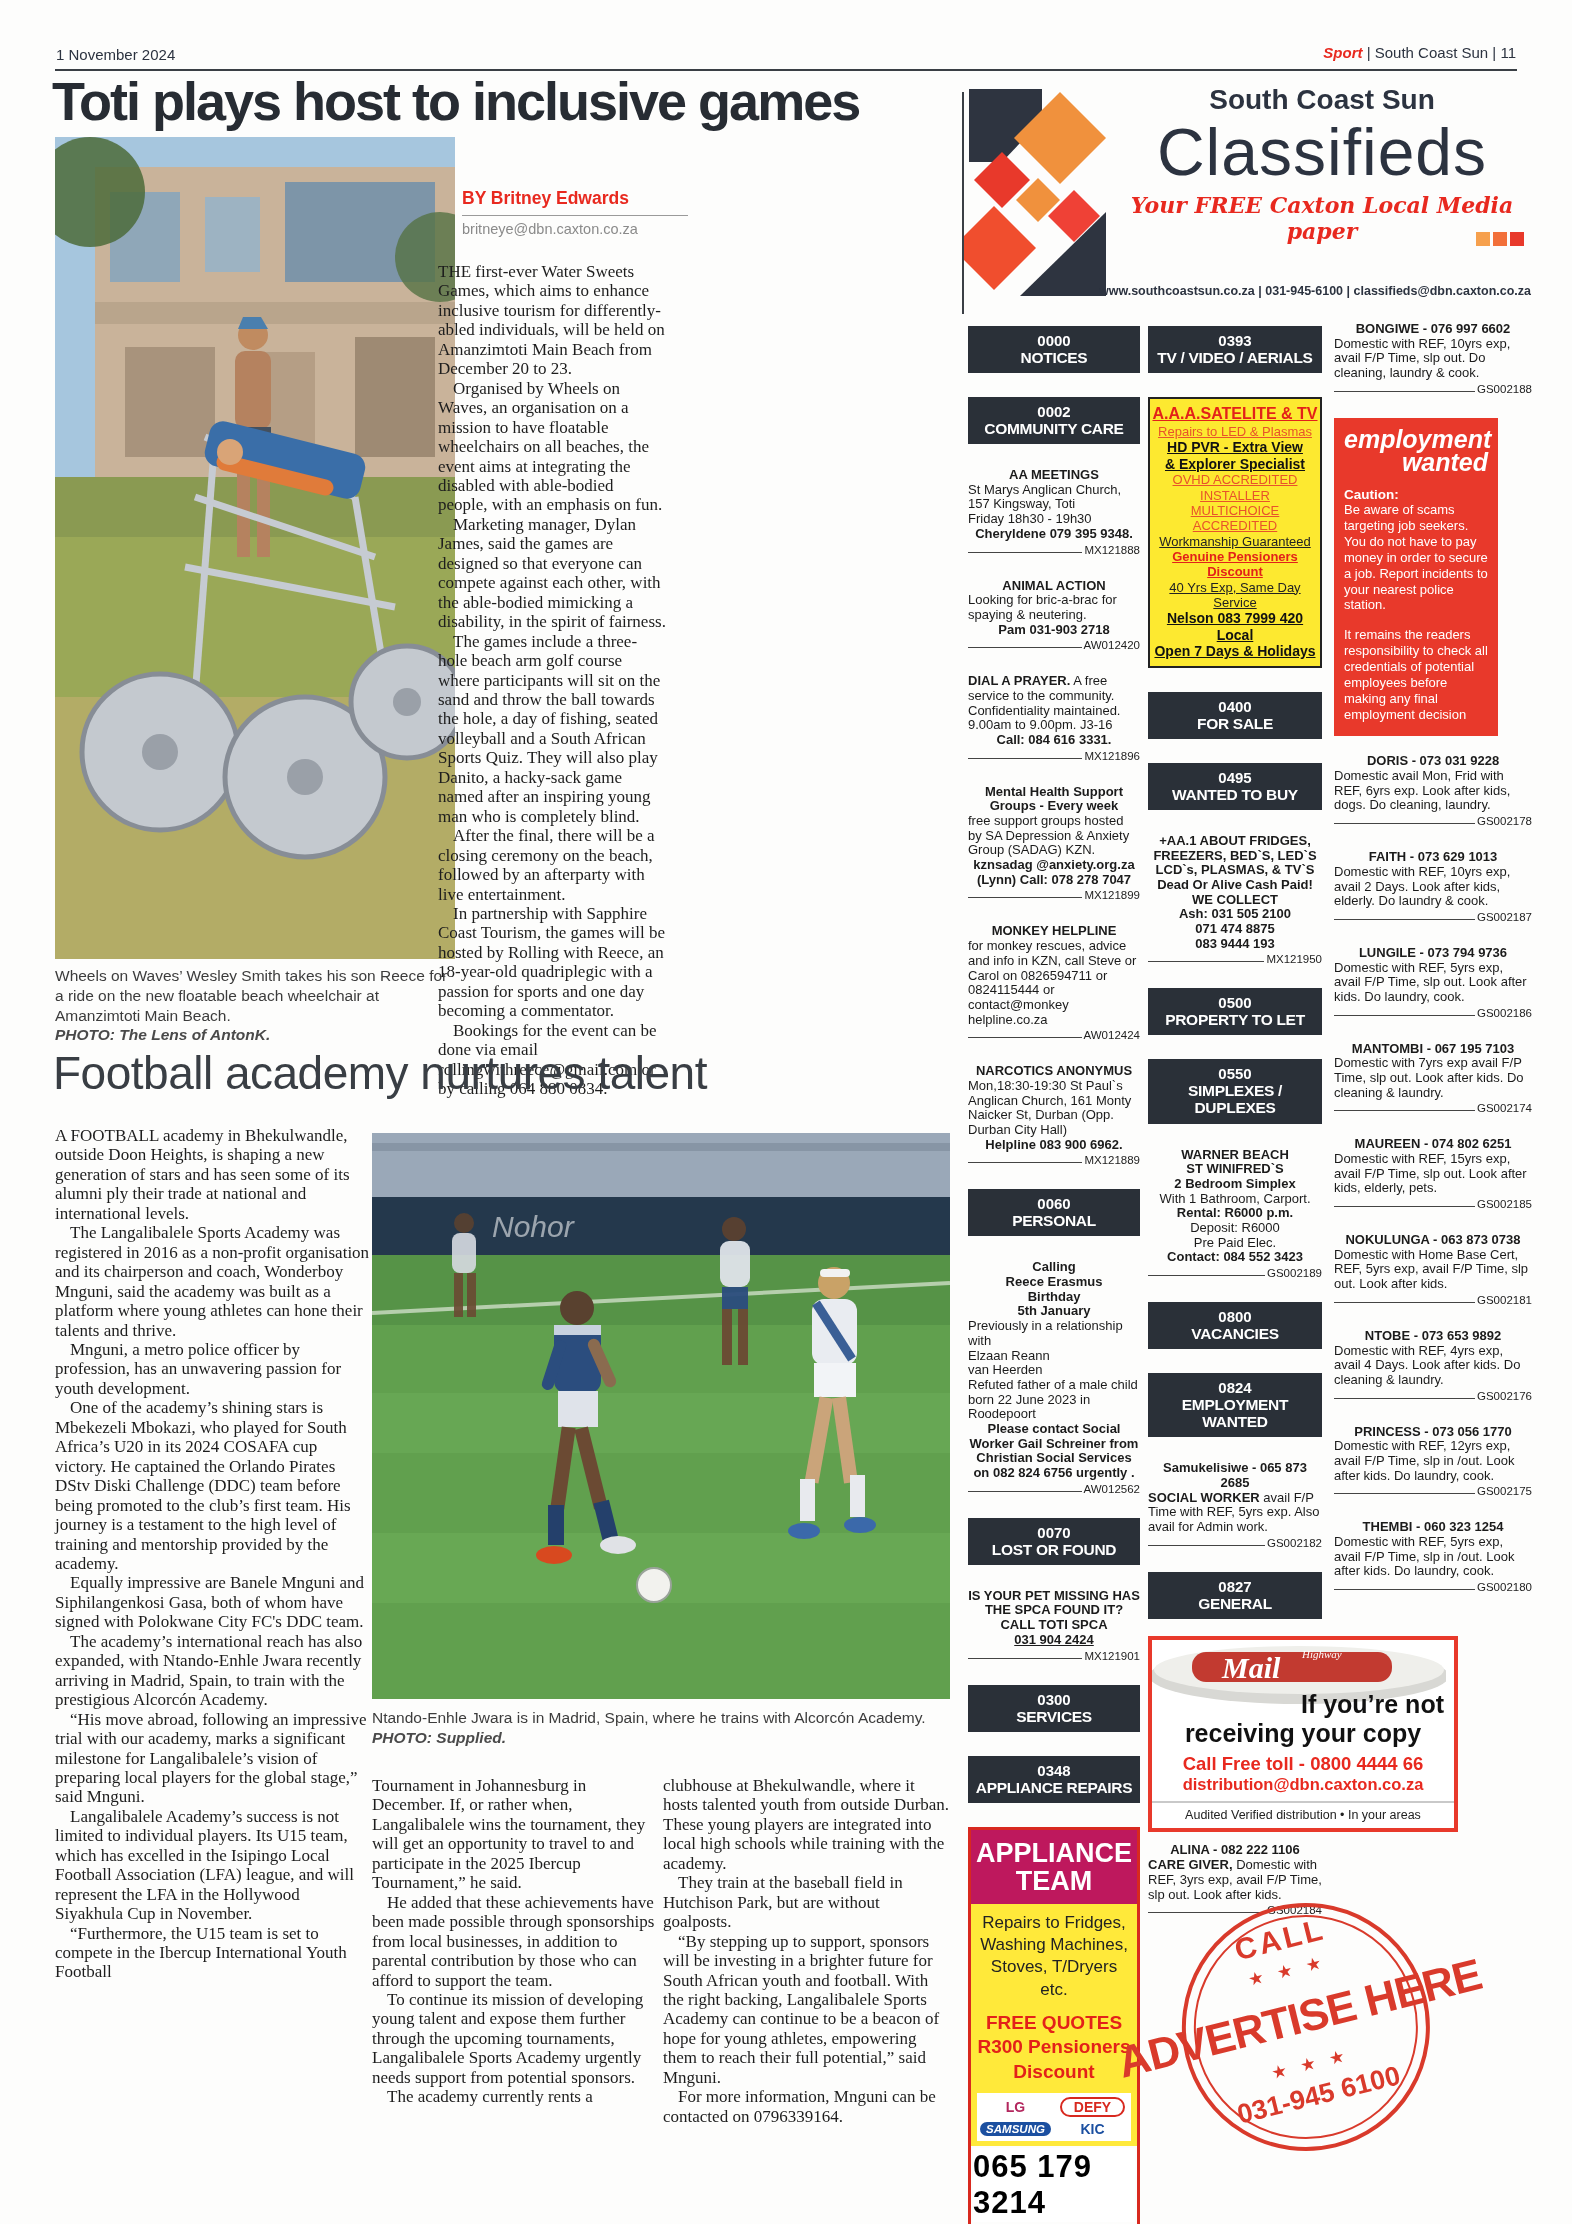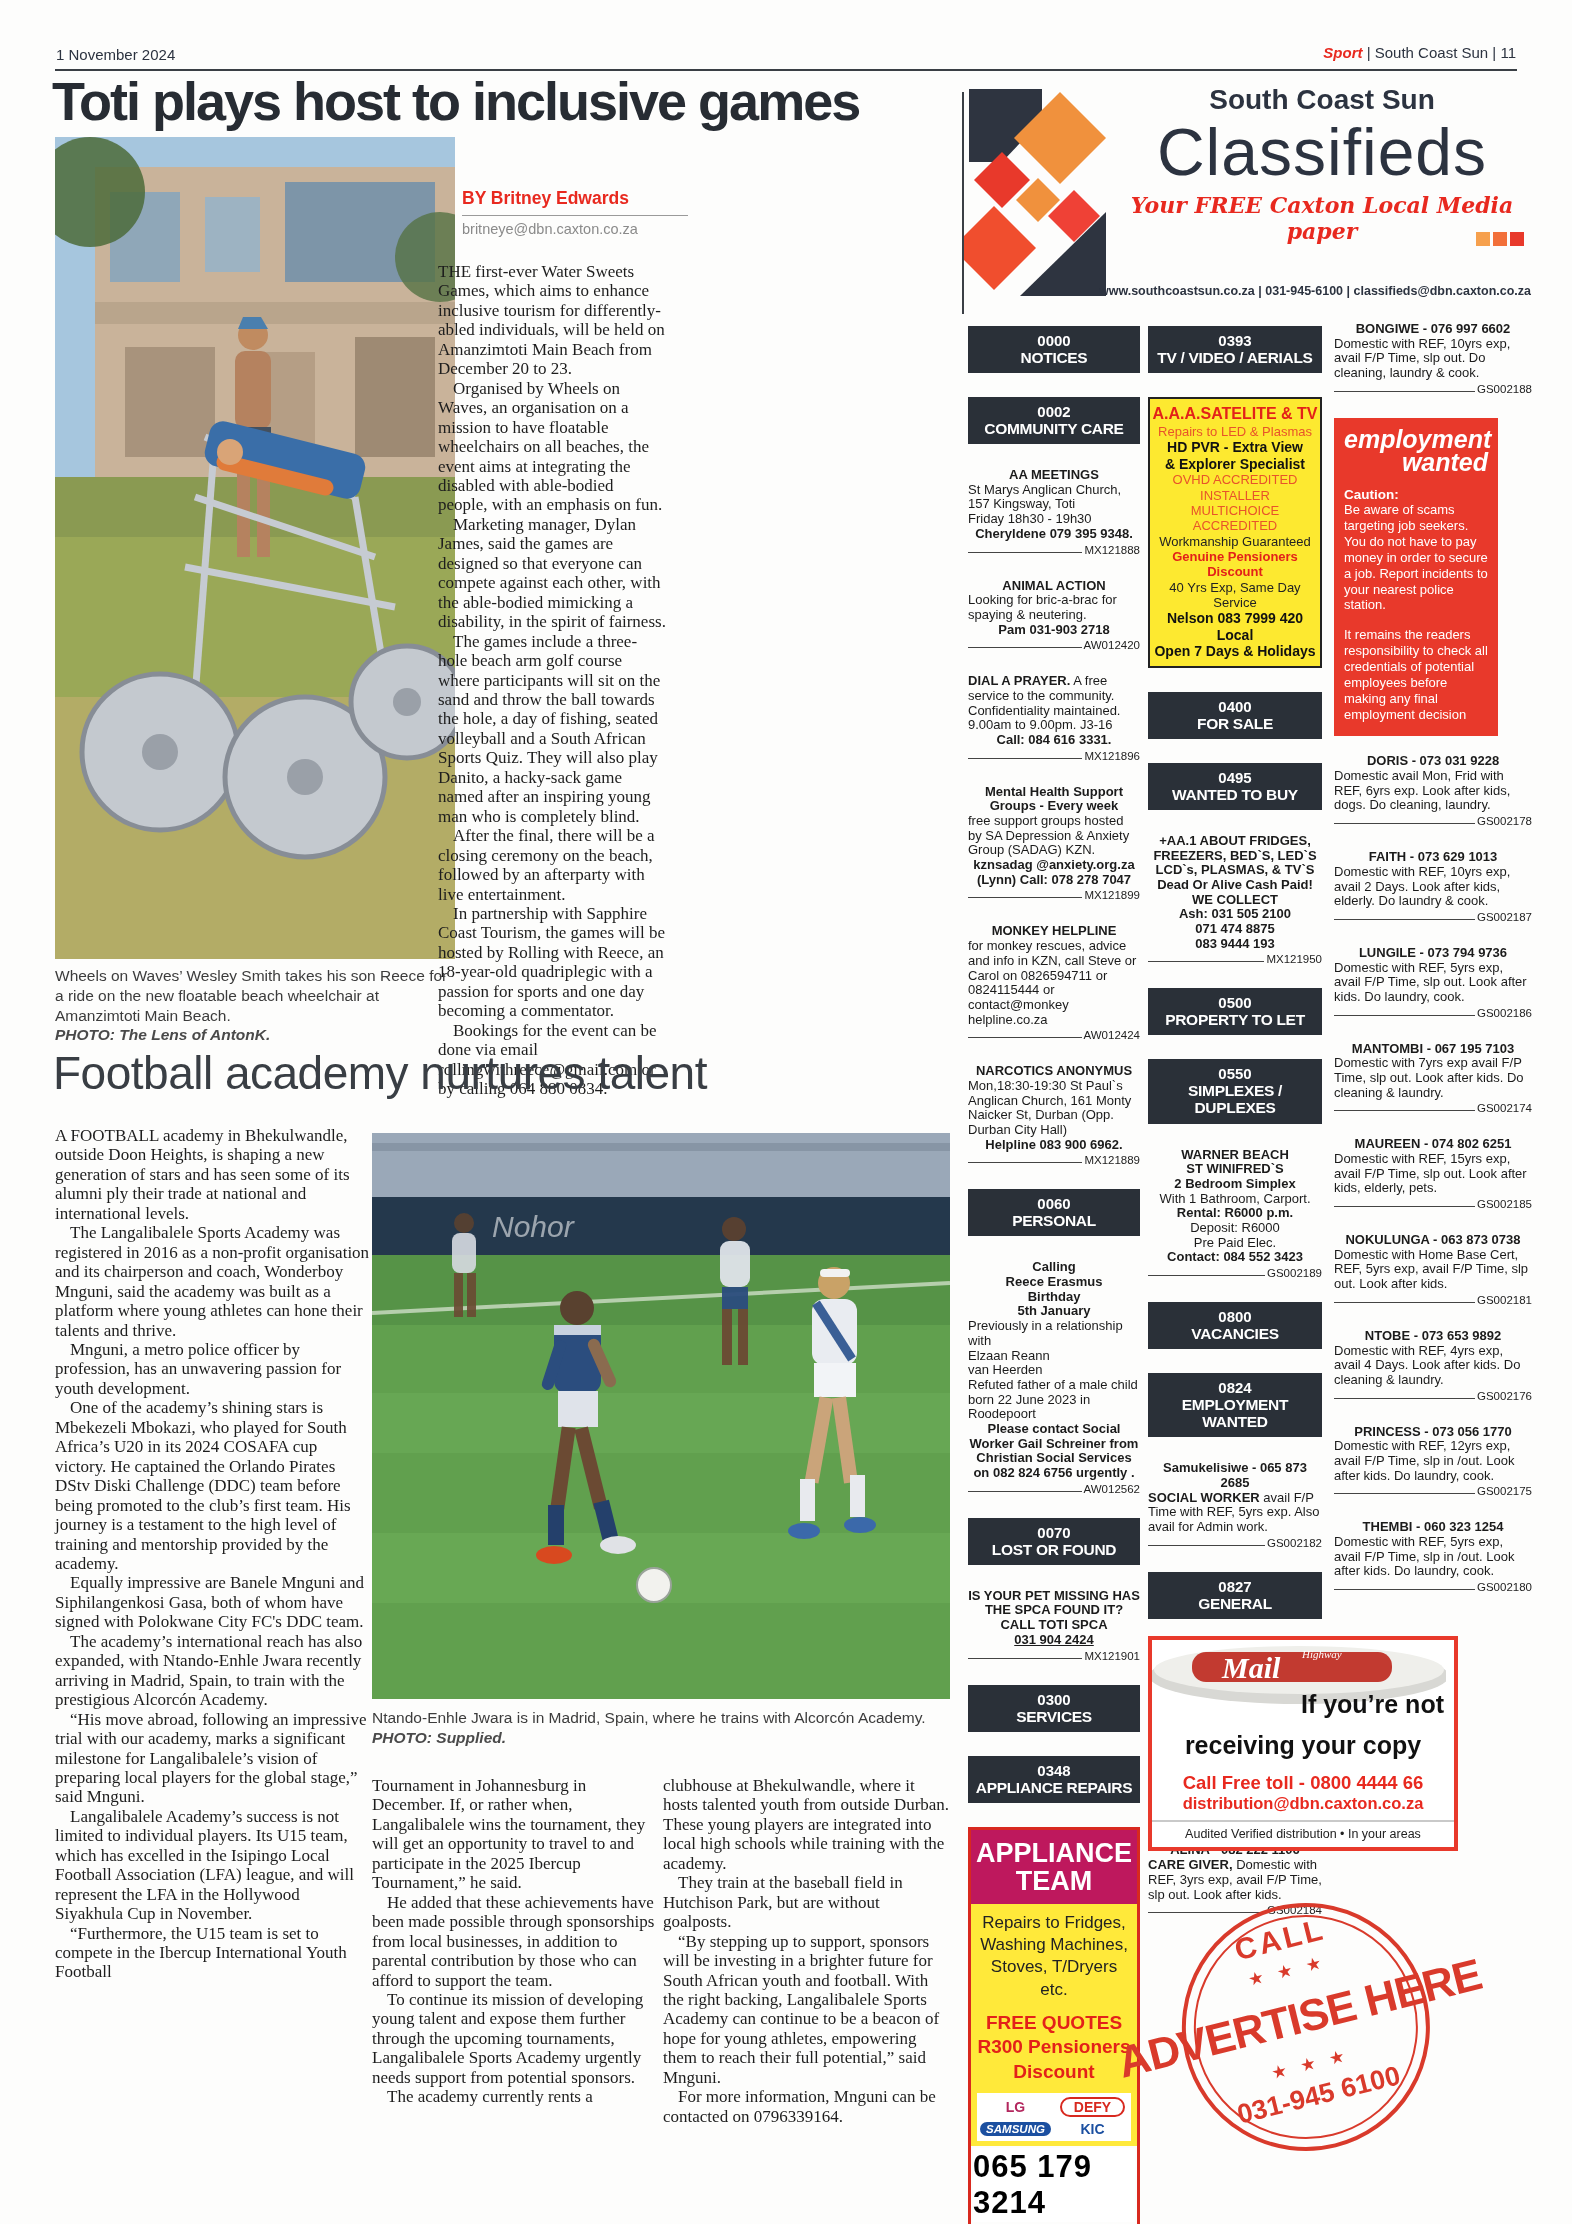"A.A.A.SATELITE & TV" .sat p { text-decoration: none -> underline }
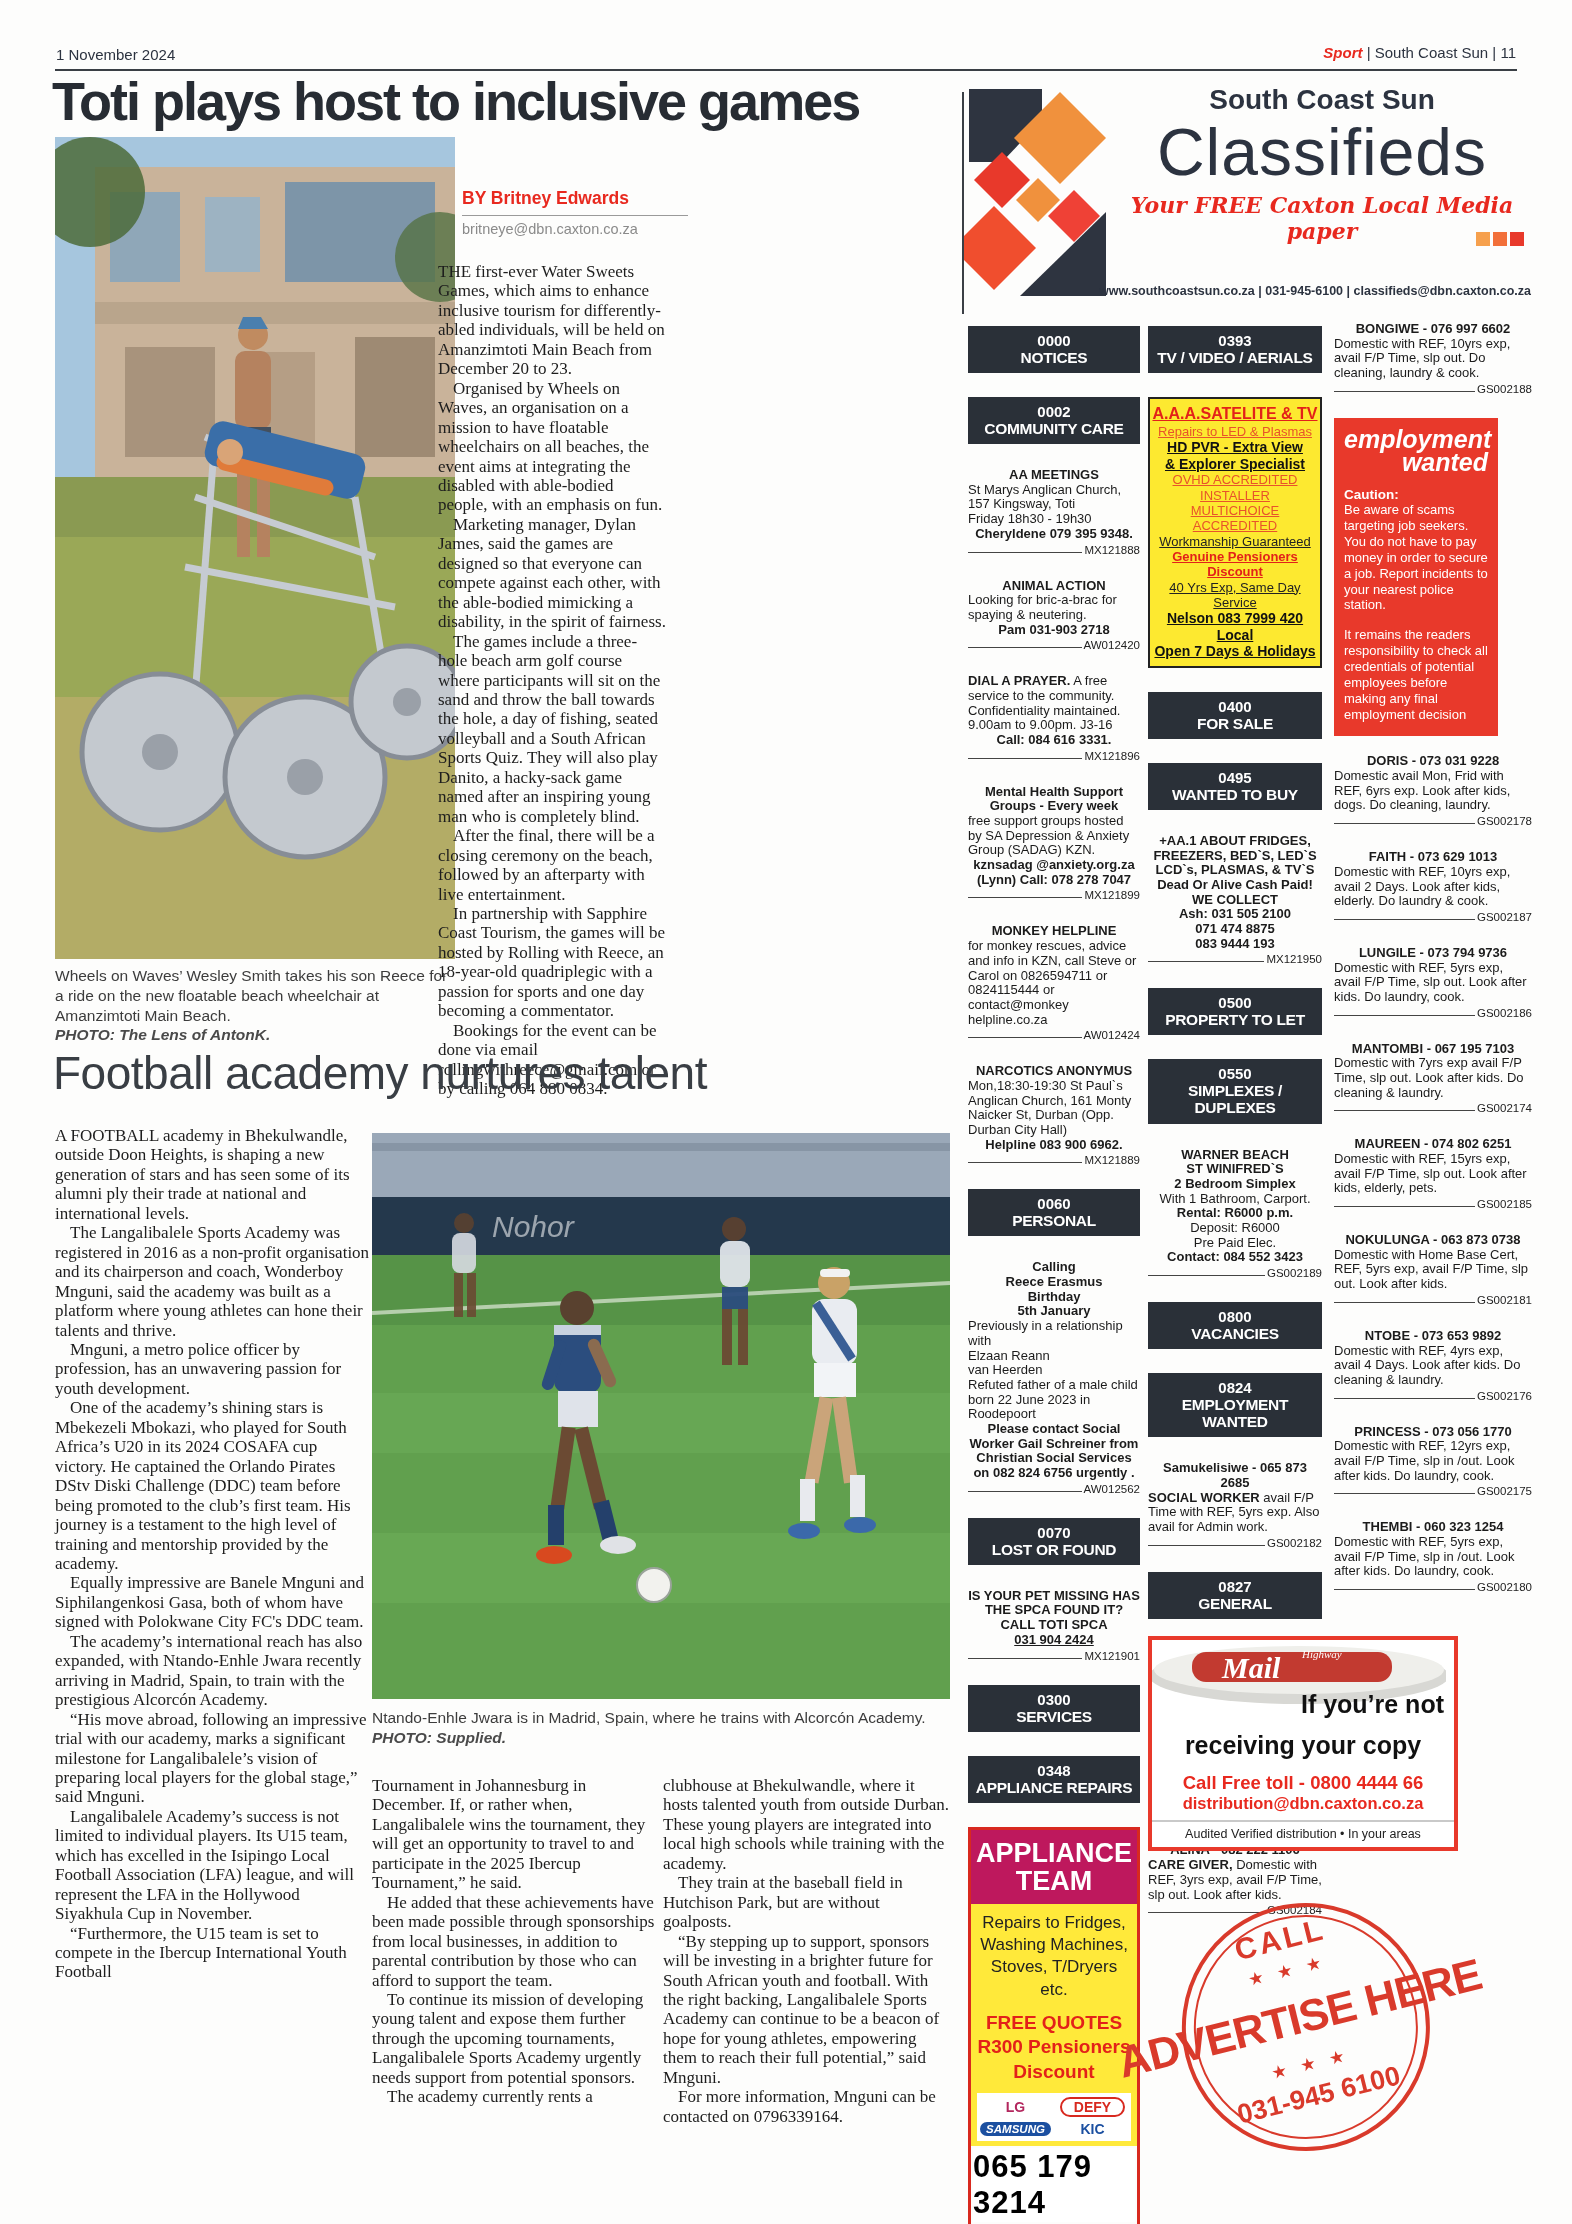"receiving your copy" .hw-line2 { margin: 12px -> 0 }
